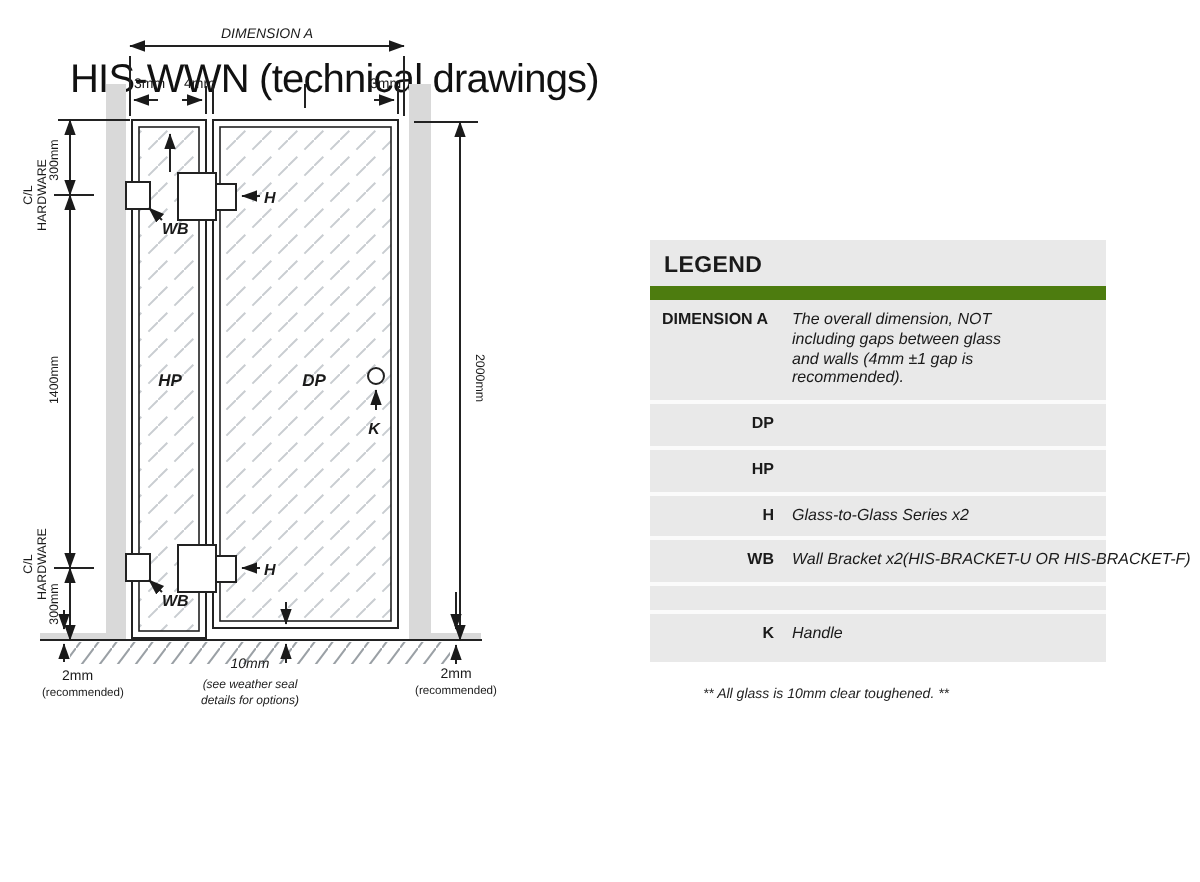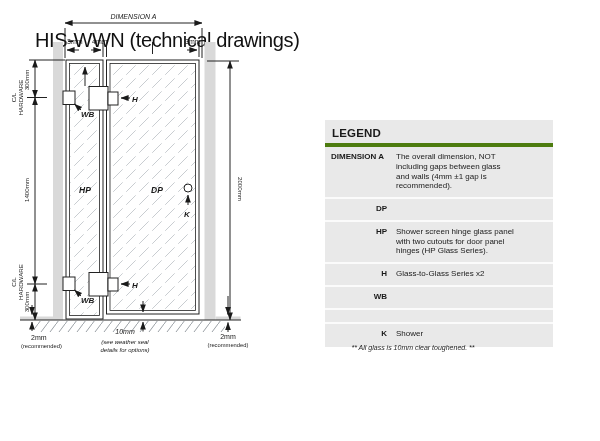"LEGEND" .legend-header { border-bottom: 4px solid #4d7c0f -> 7px solid #4d7c0f }
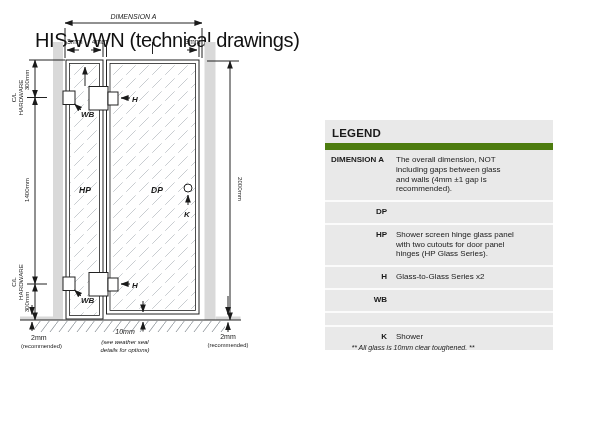"The overall dimension, NOT" .legend-desc { font-style: none -> italic }
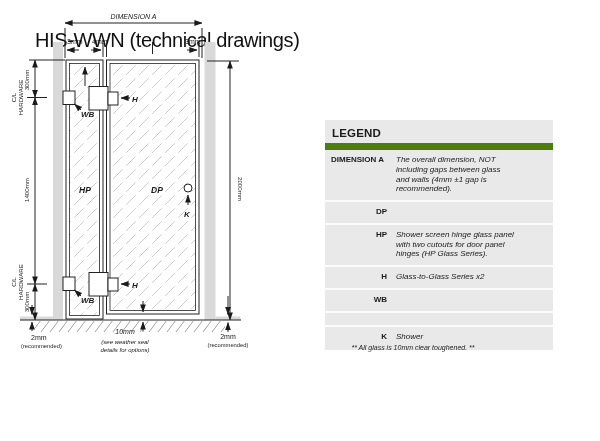"Shower screen hinge glass panel" div.legend-desc { html: <div>Shower screen hinge glass panel with two cutouts for door panel hinges (HP Glass Series).</div> -> none }
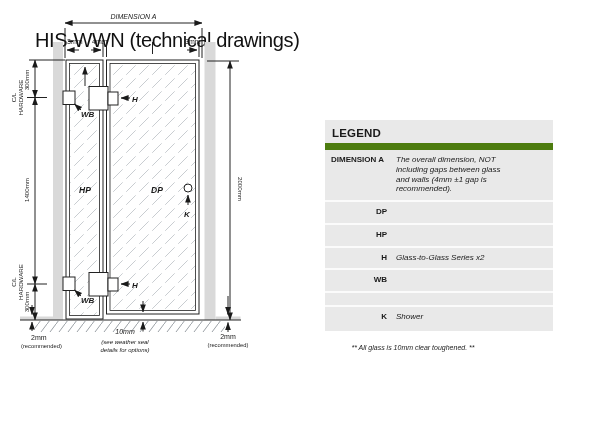"Wall Bracket x2(HIS-BRACKET-U OR" div.legend-desc { html: none -> <div>Wall Bracket x2(HIS-BRACKET-U OR HIS-BRACKET-F)</div> }
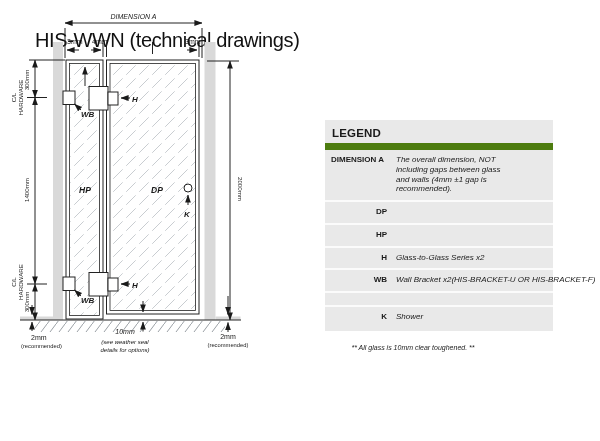"Shower" div.legend-desc { text: Shower -> Handle }
